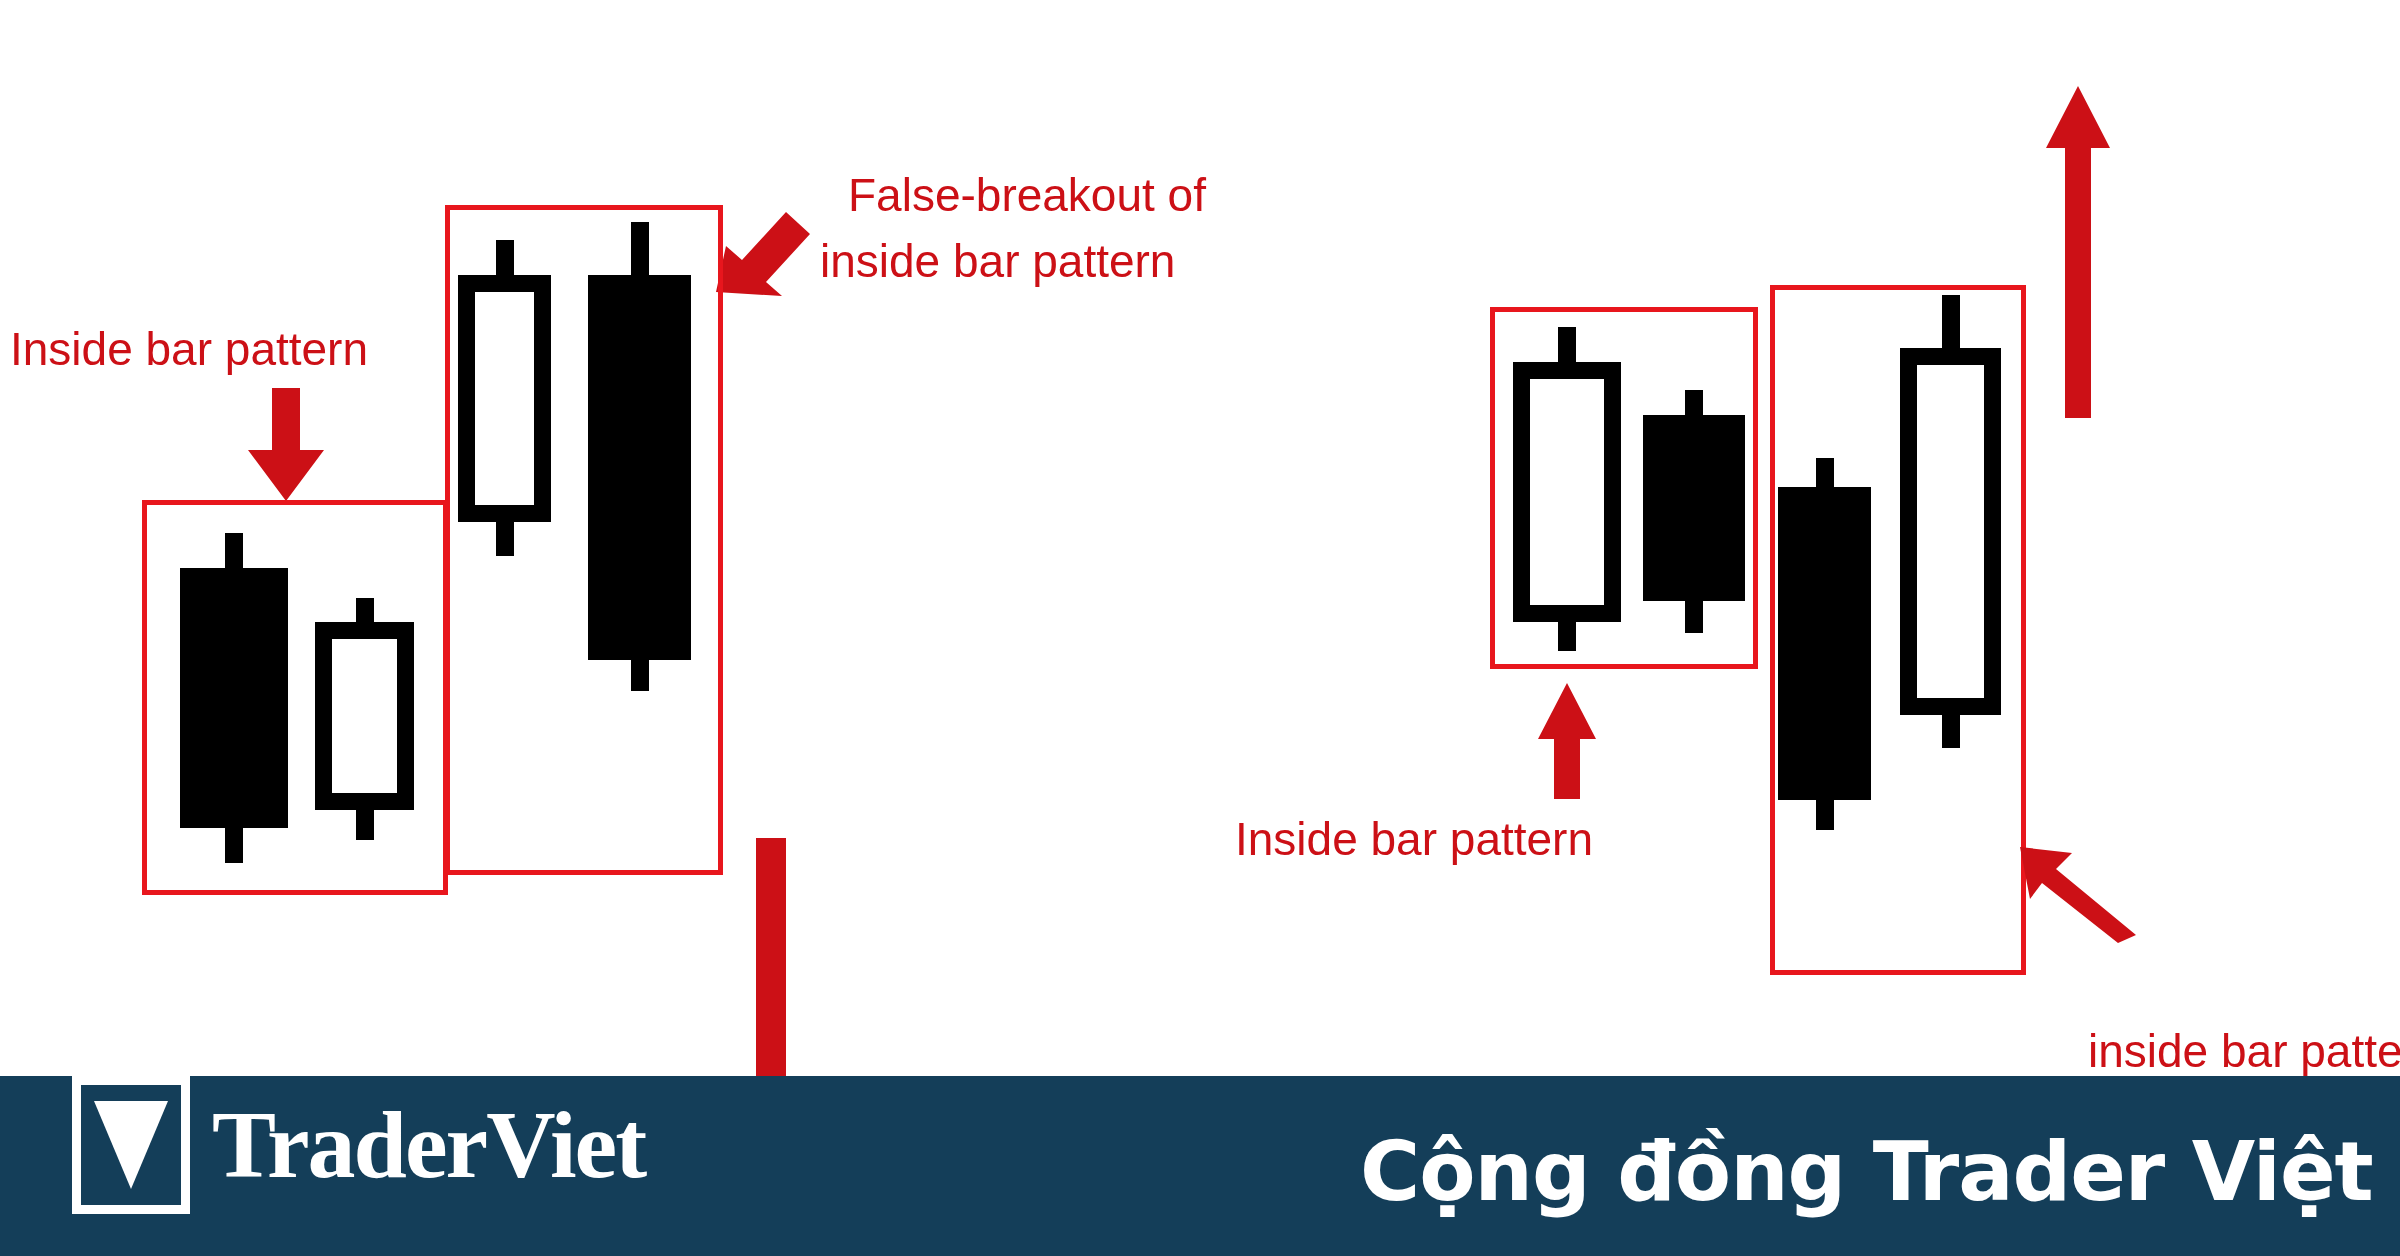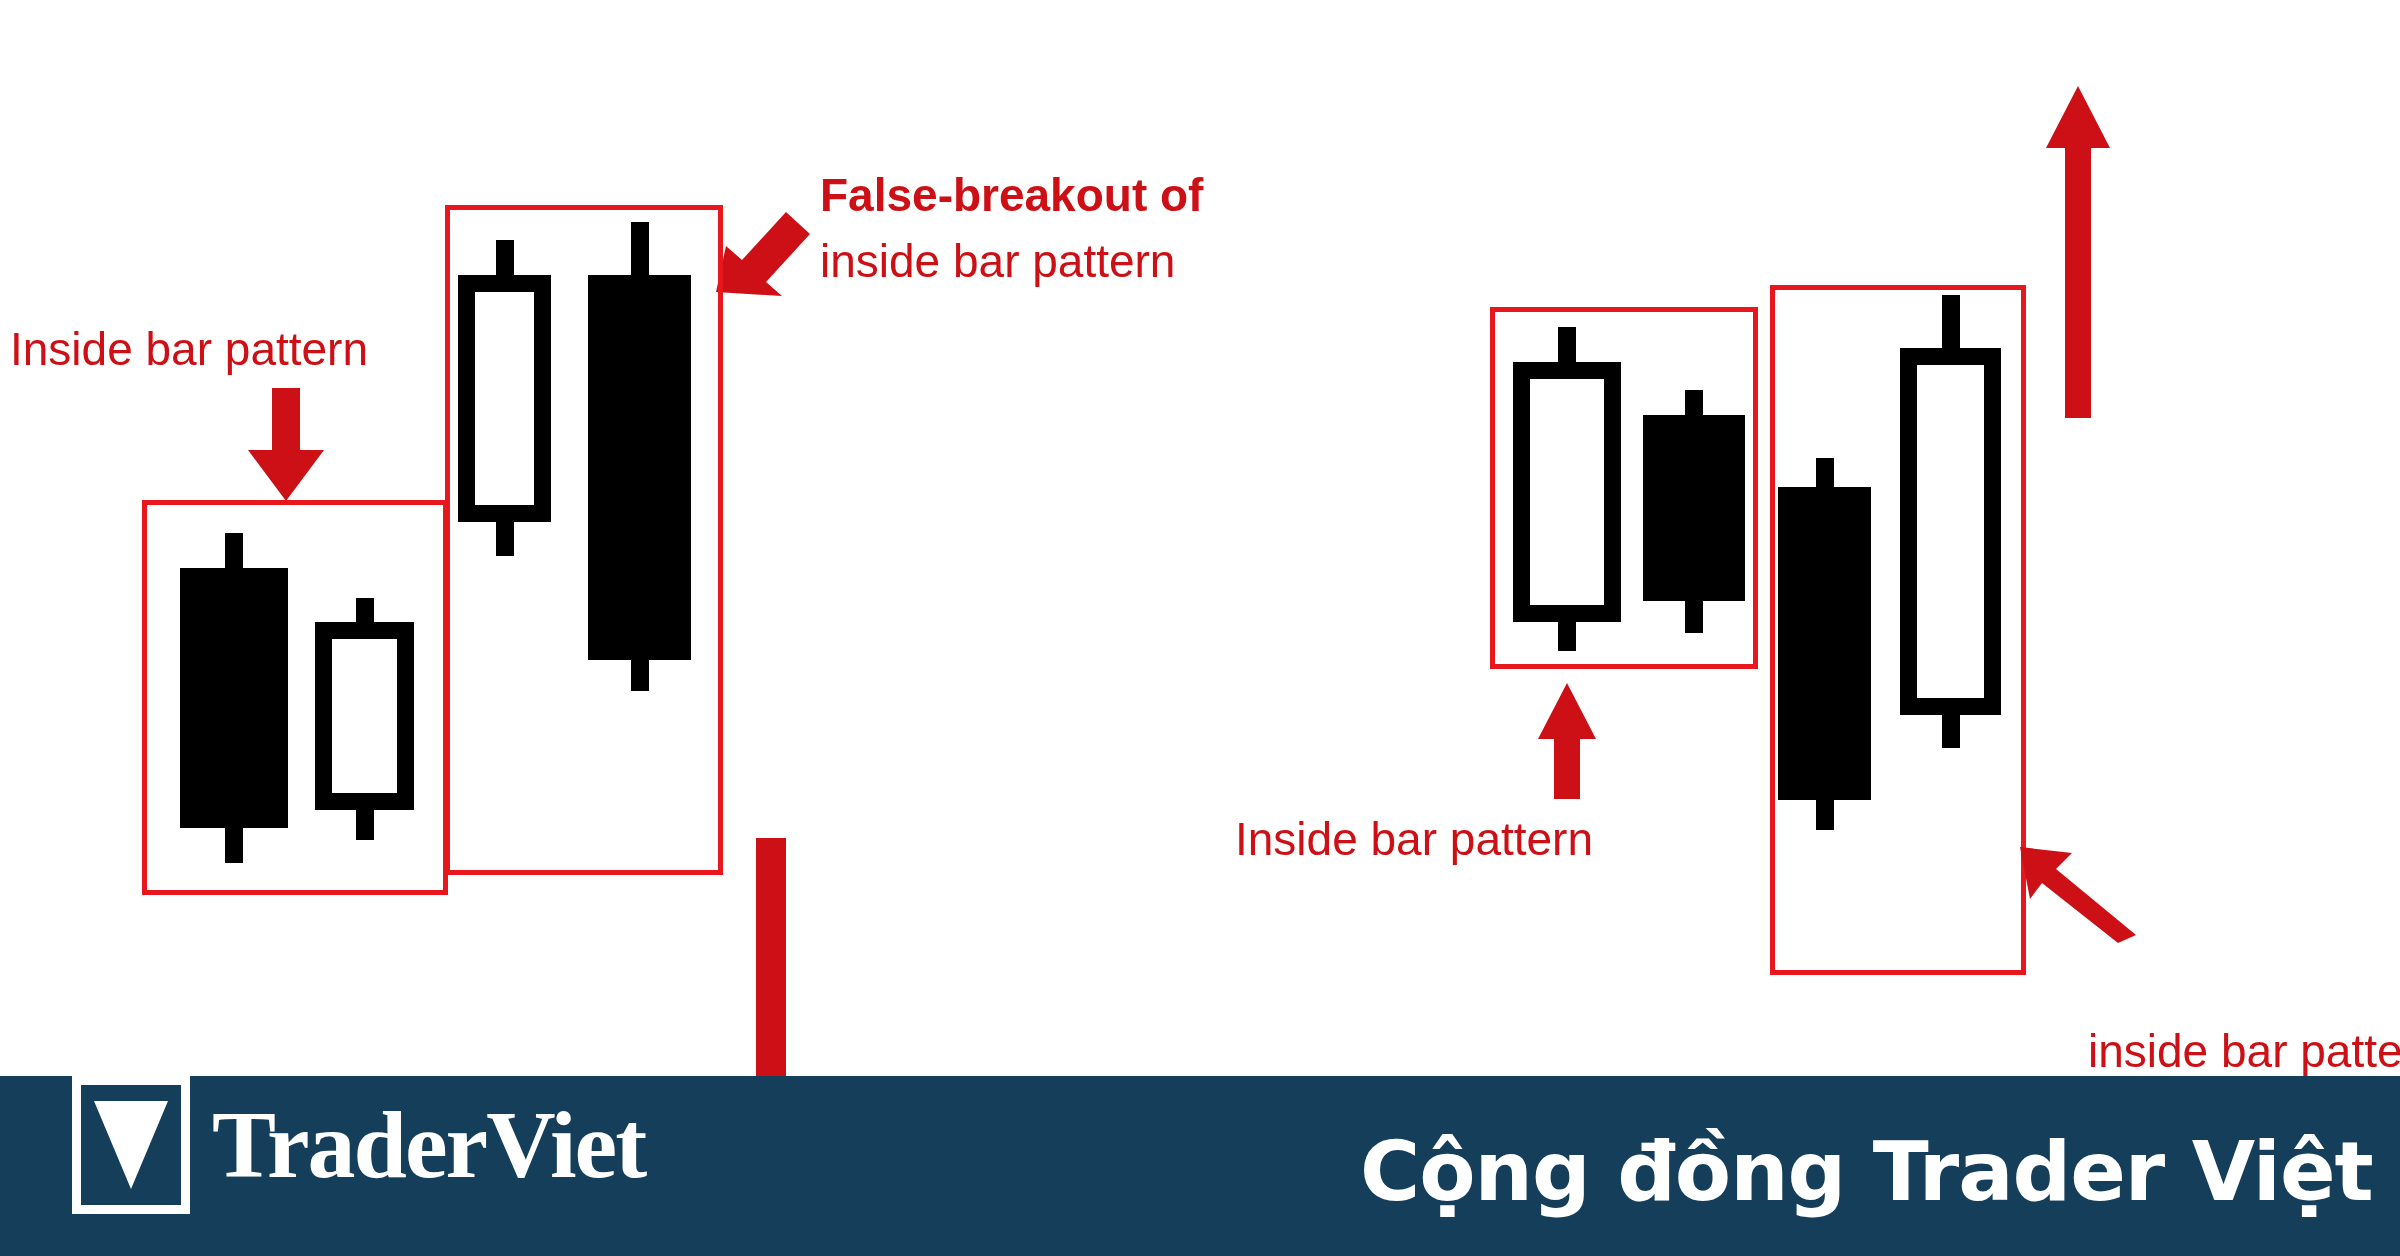"False-breakout of" div.anno { font-weight: bold -> none; left: 820px -> 848px }
